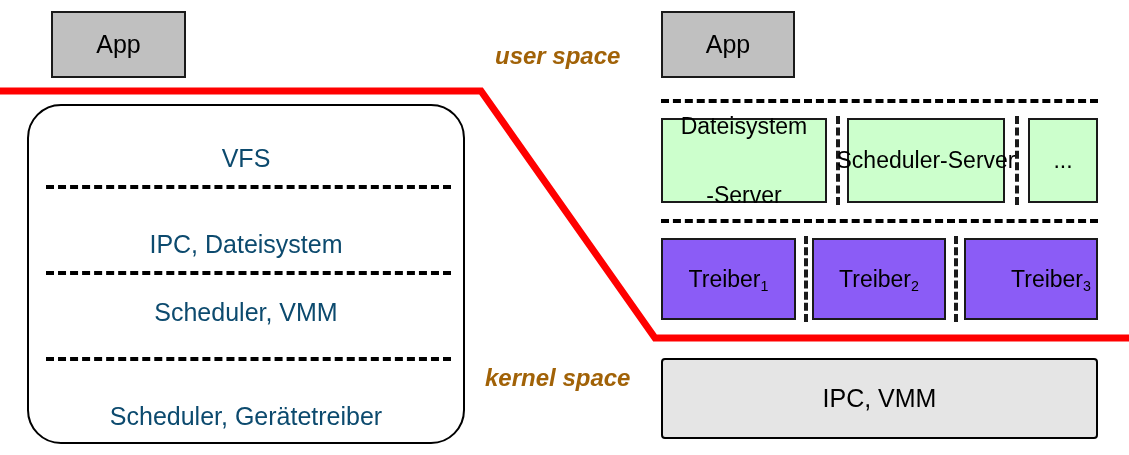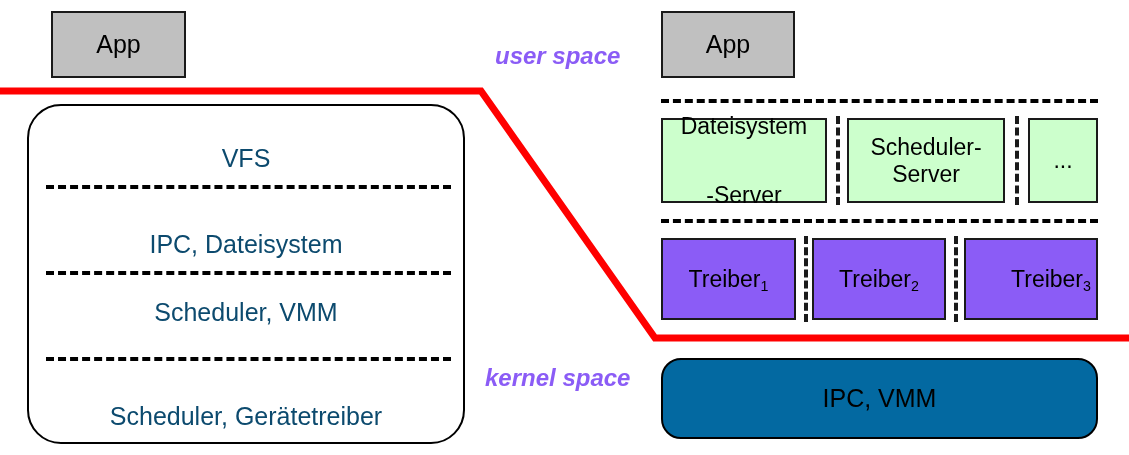"user space" .space-label { color: #8b5cf6 -> #a16207 }
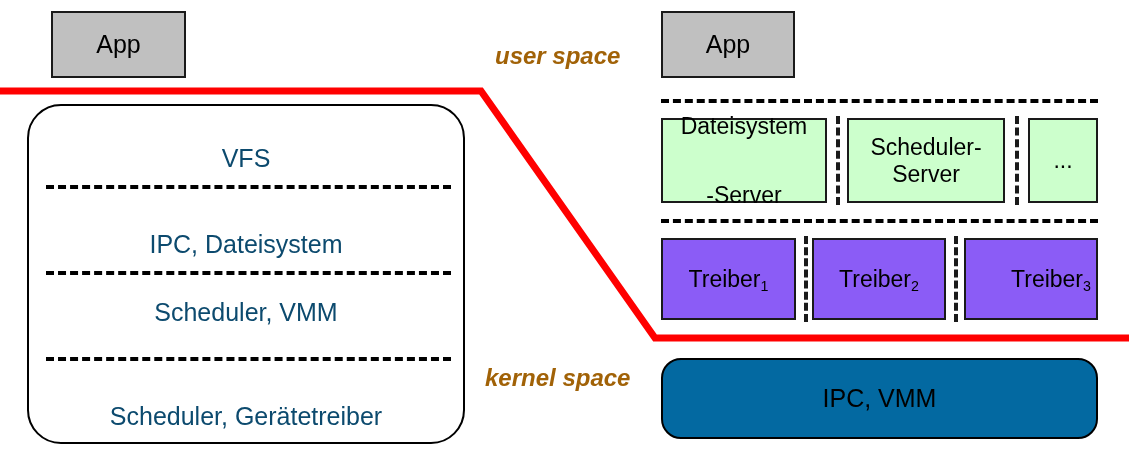"Scheduler-" div.box { flex-direction: column -> none }
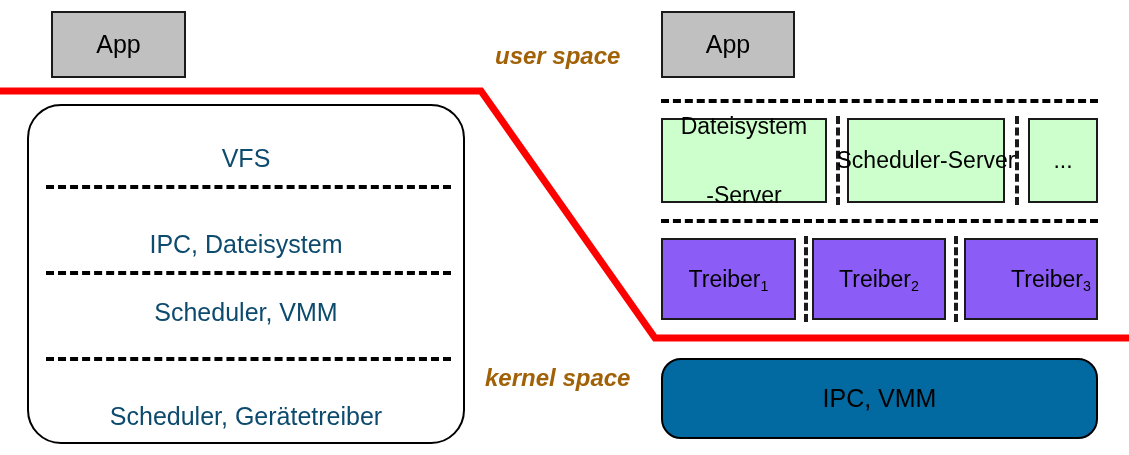"IPC, VMM" .kernel-box { background: #0369a1 -> #e5e5e5; border-radius: 20px -> 4px }
